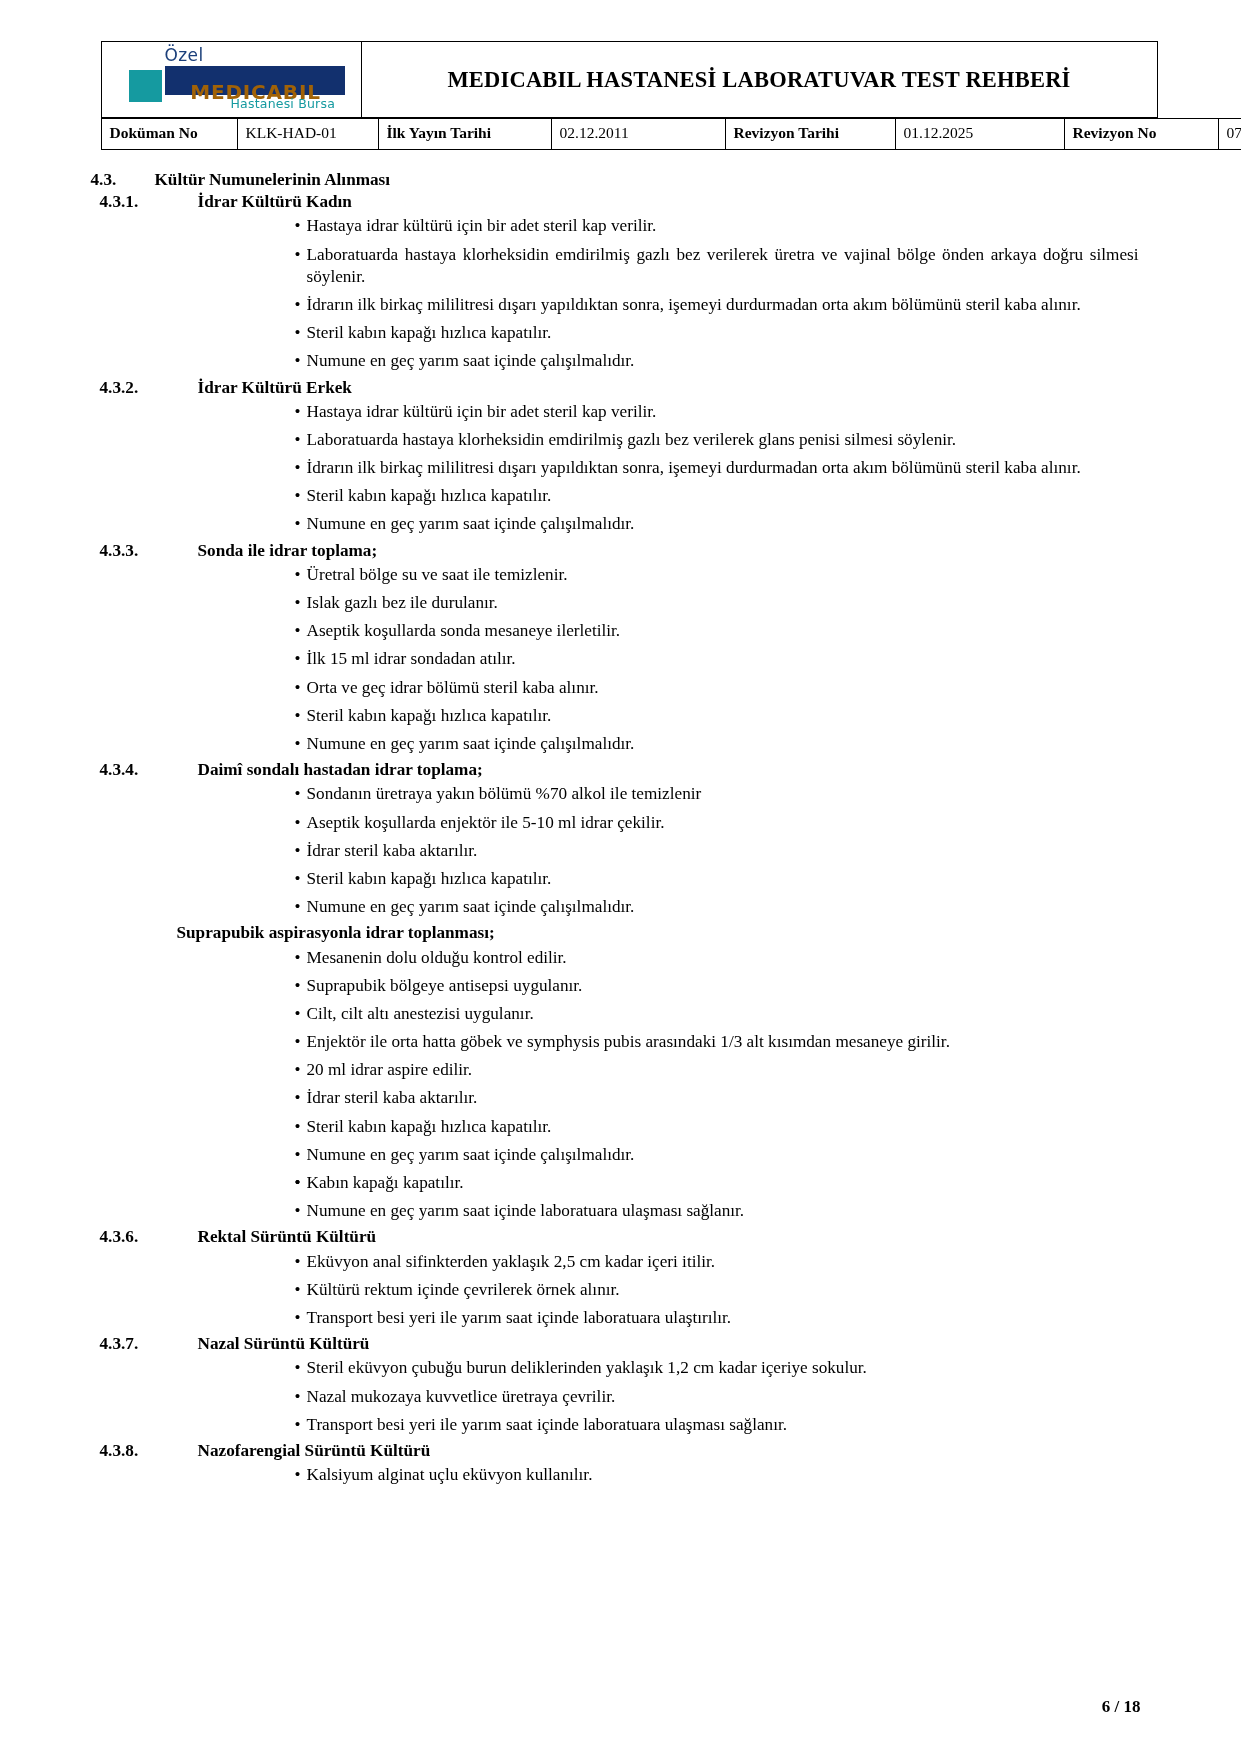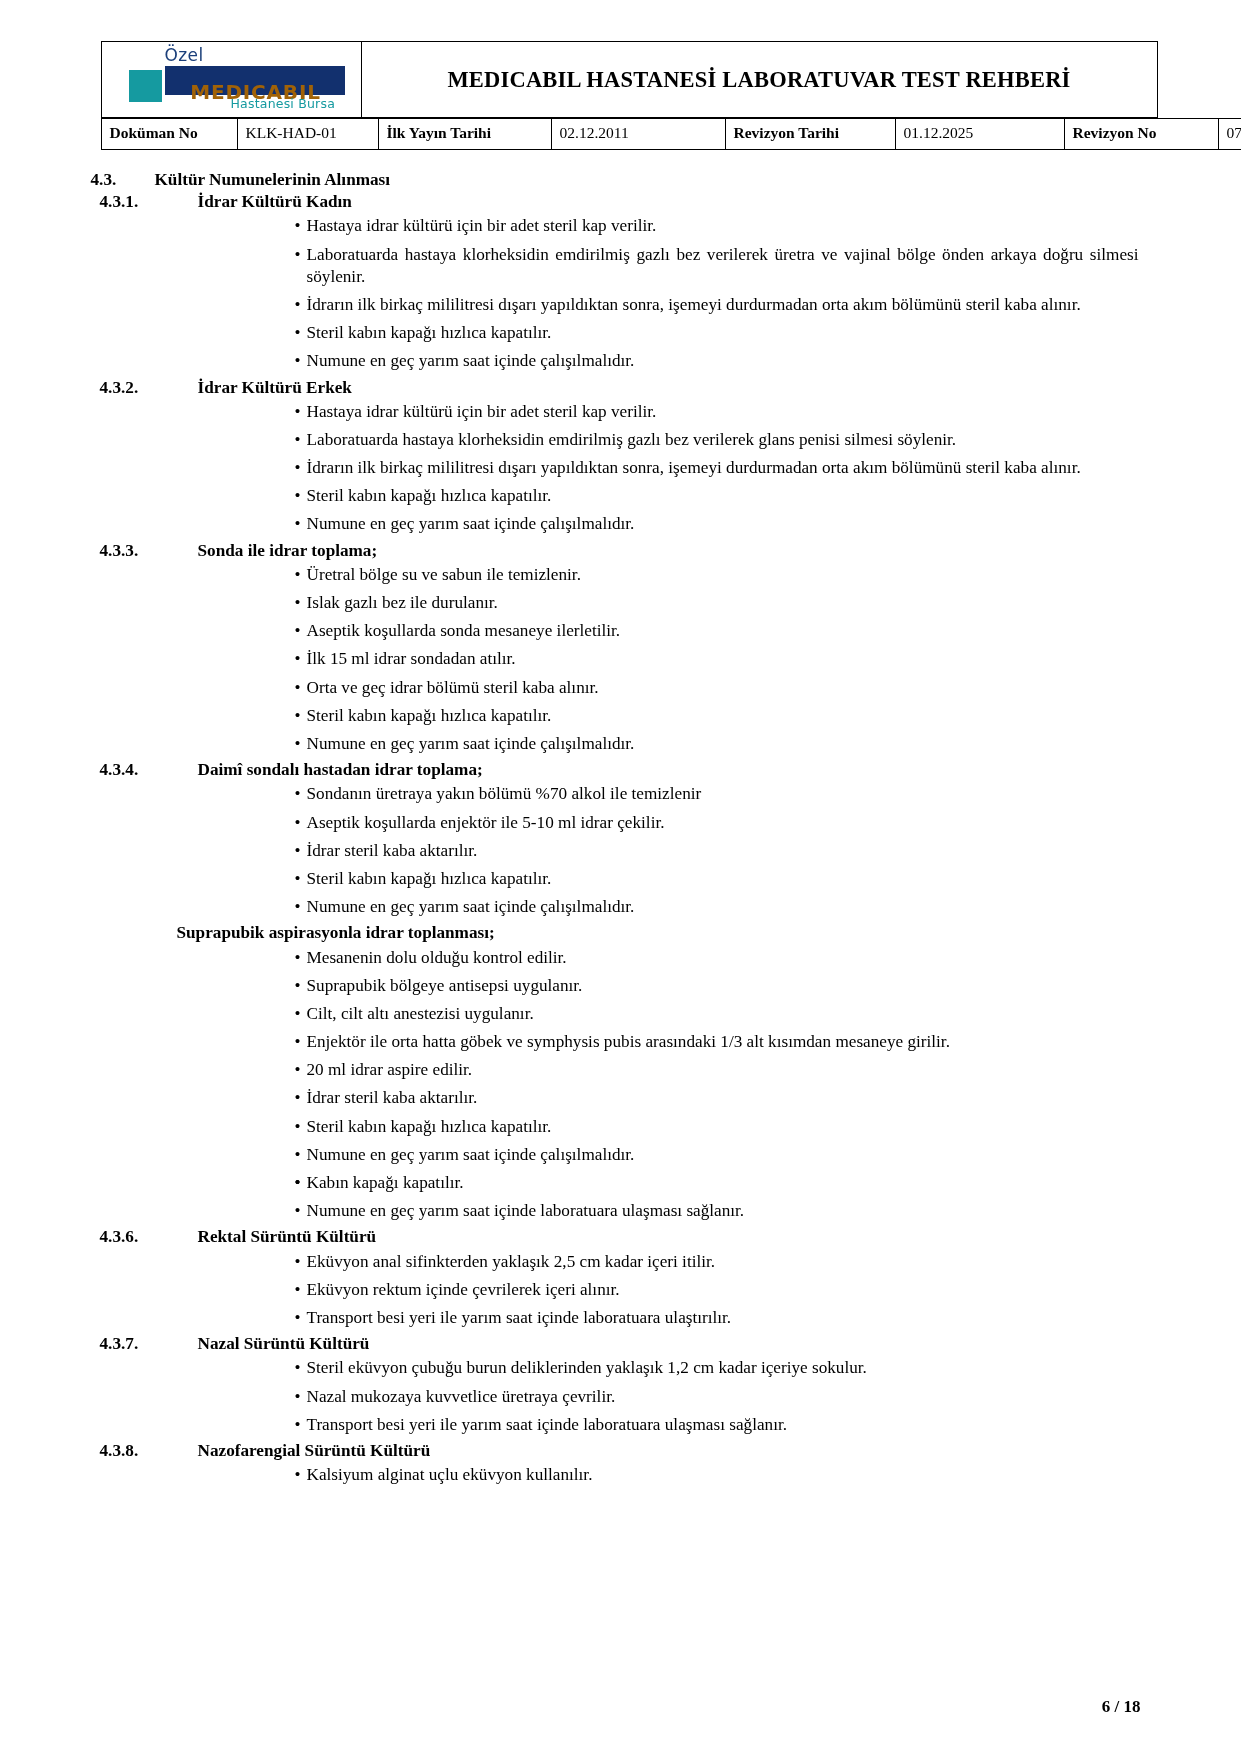"Üretral bölge su ve sabun" span { text: sabun -> saat }
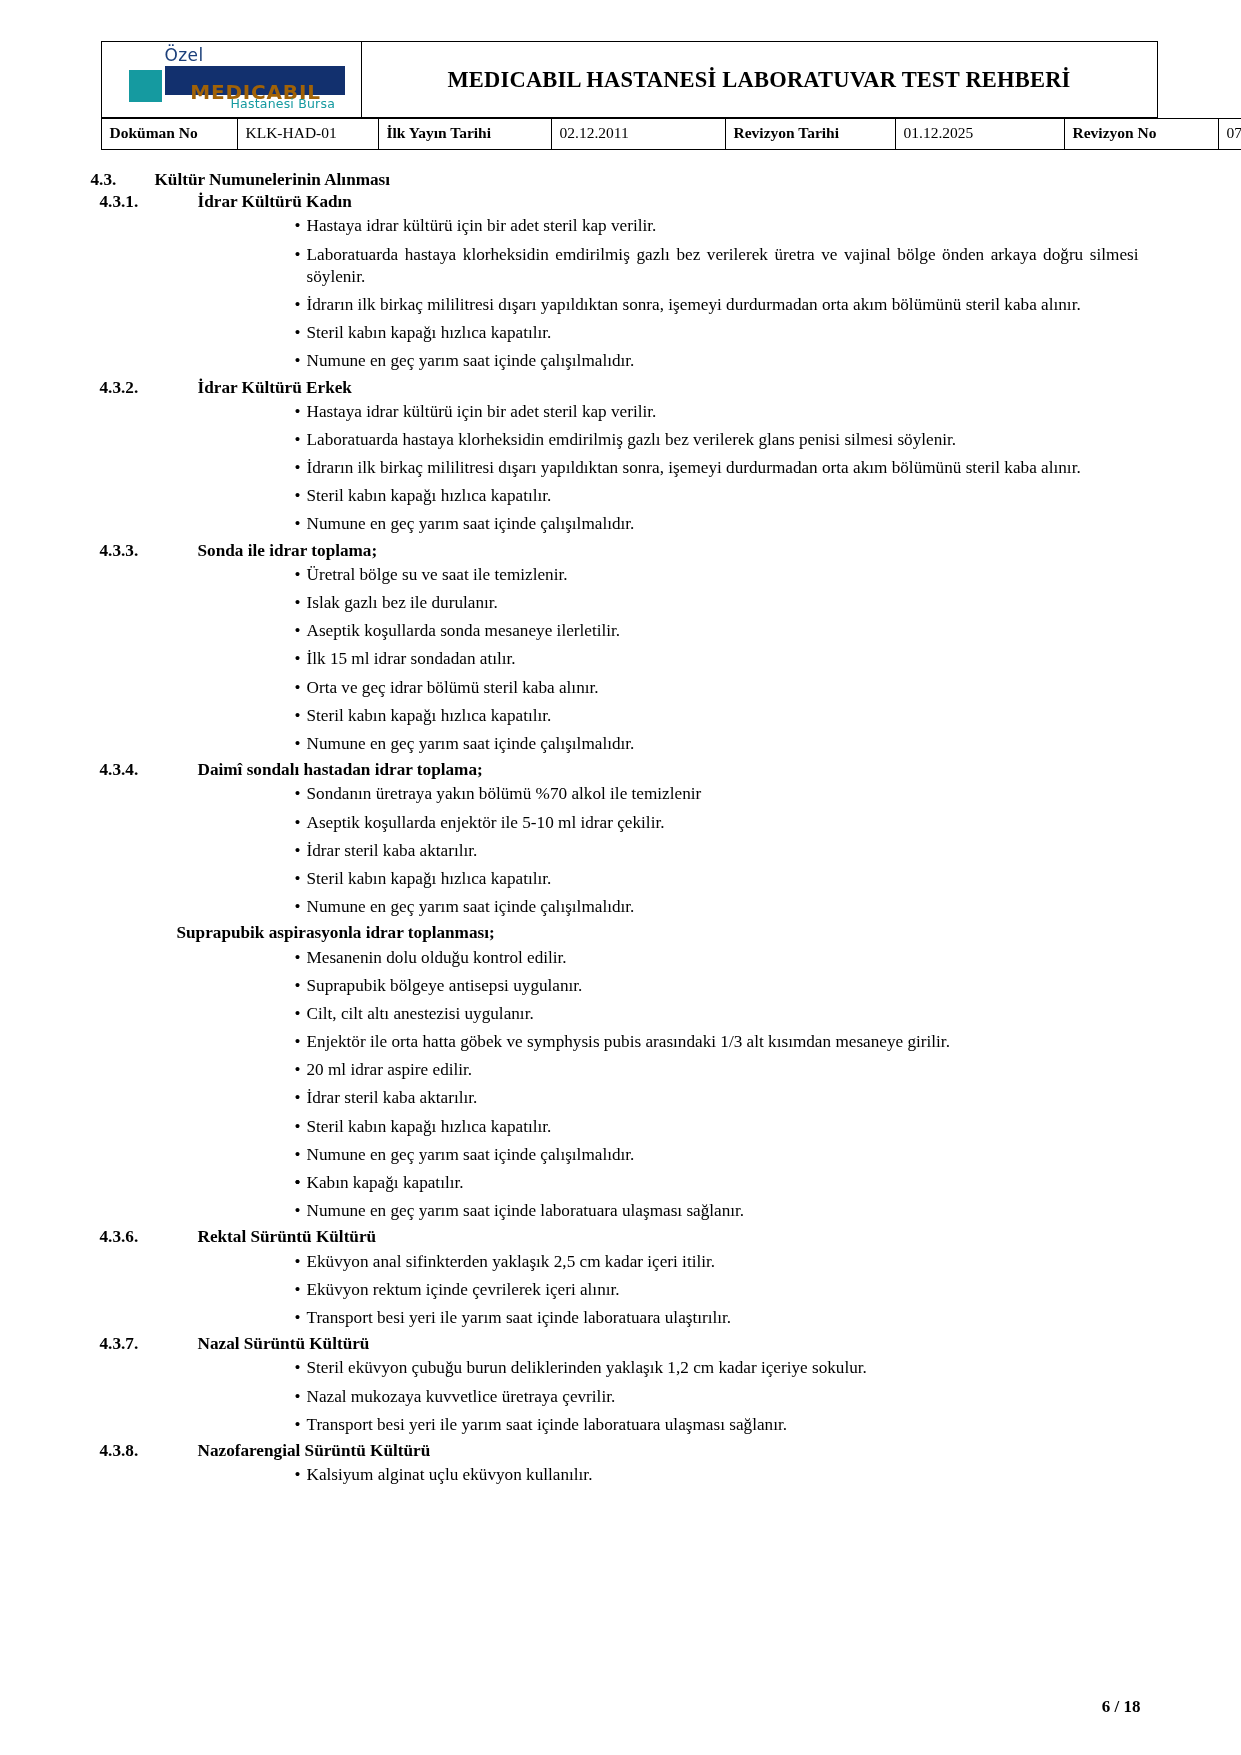"Eküvyon rektum içinde çevrilerek içeri" span { text: Eküvyon rektum içinde çevrilerek içeri -> Kültürü rektum içinde çevrilerek örnek }
